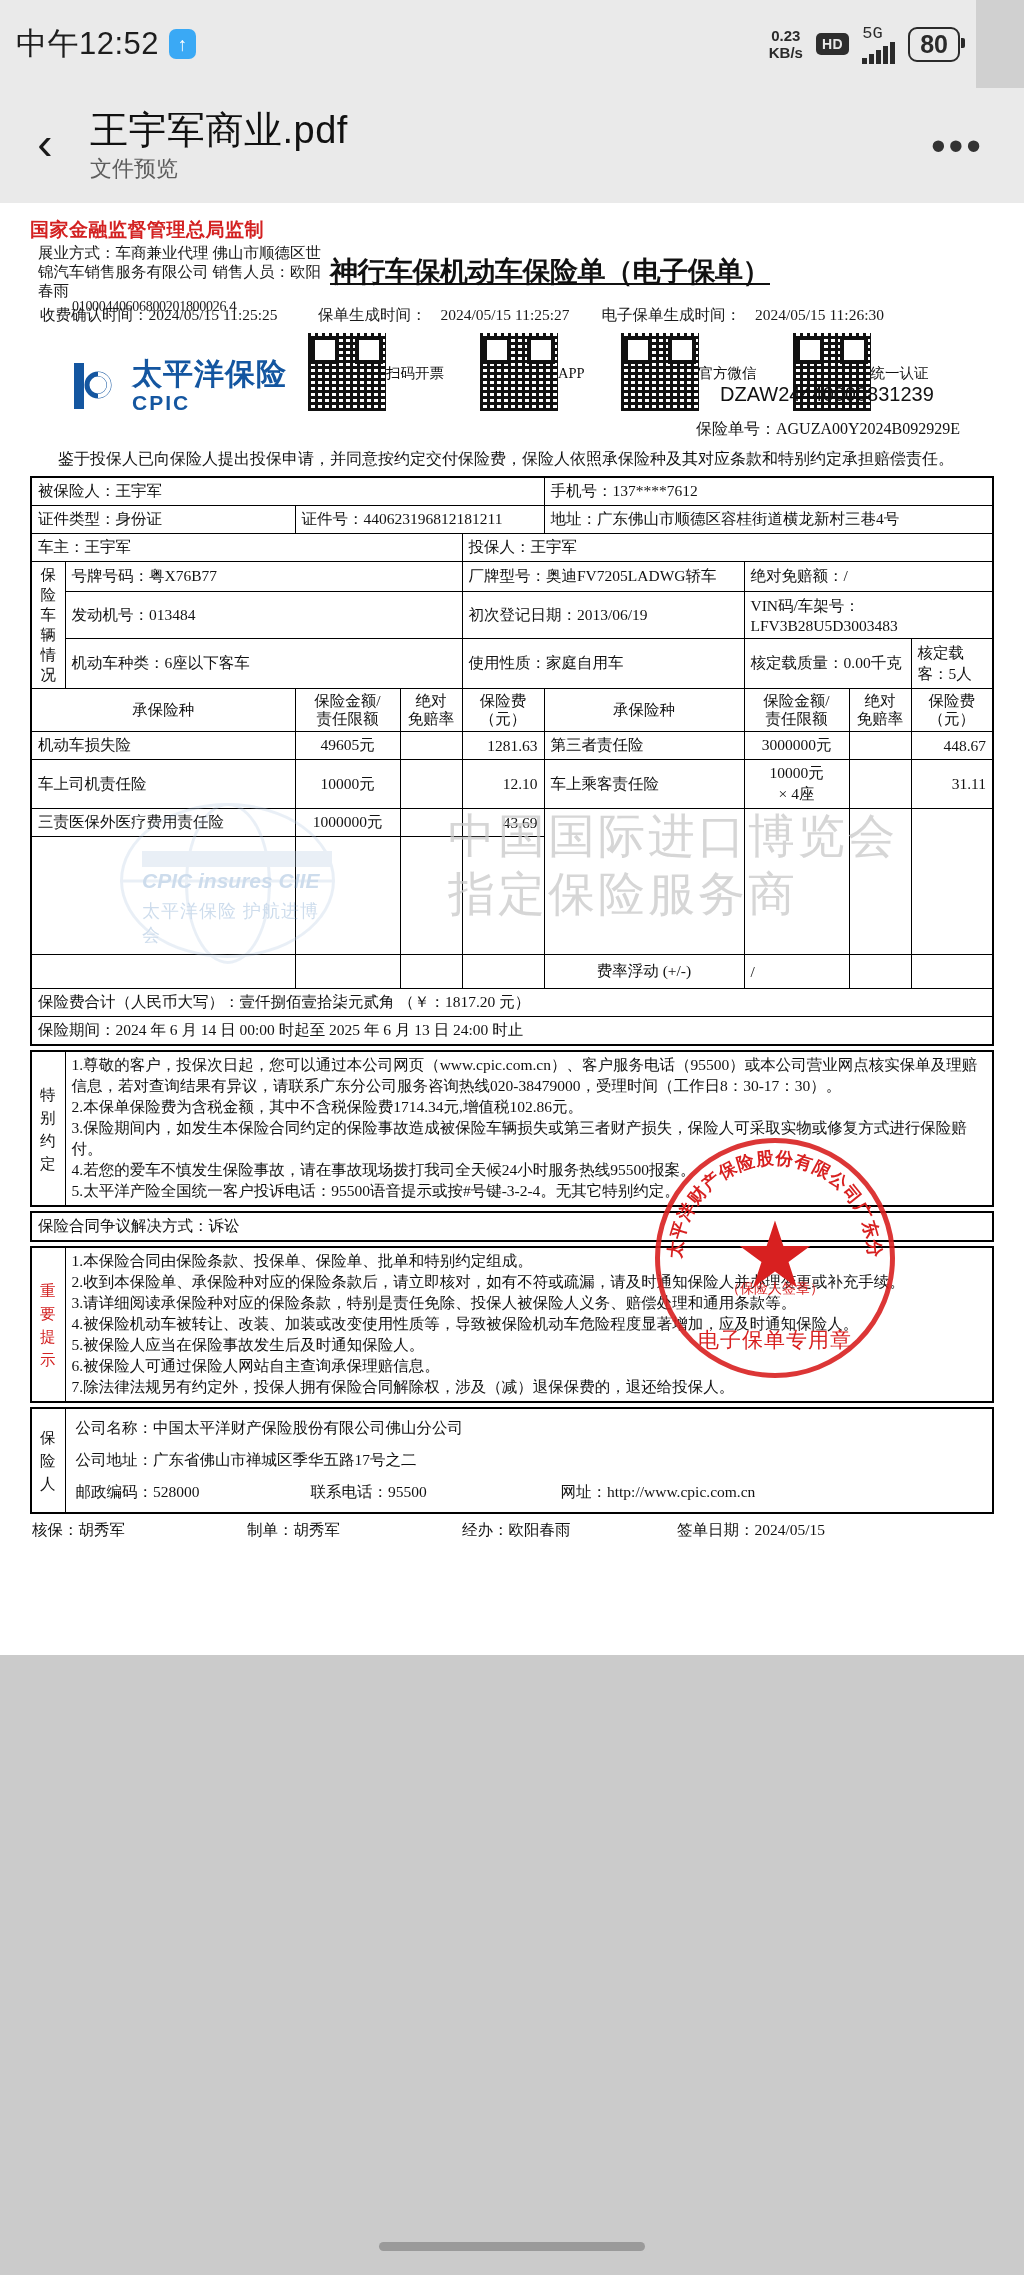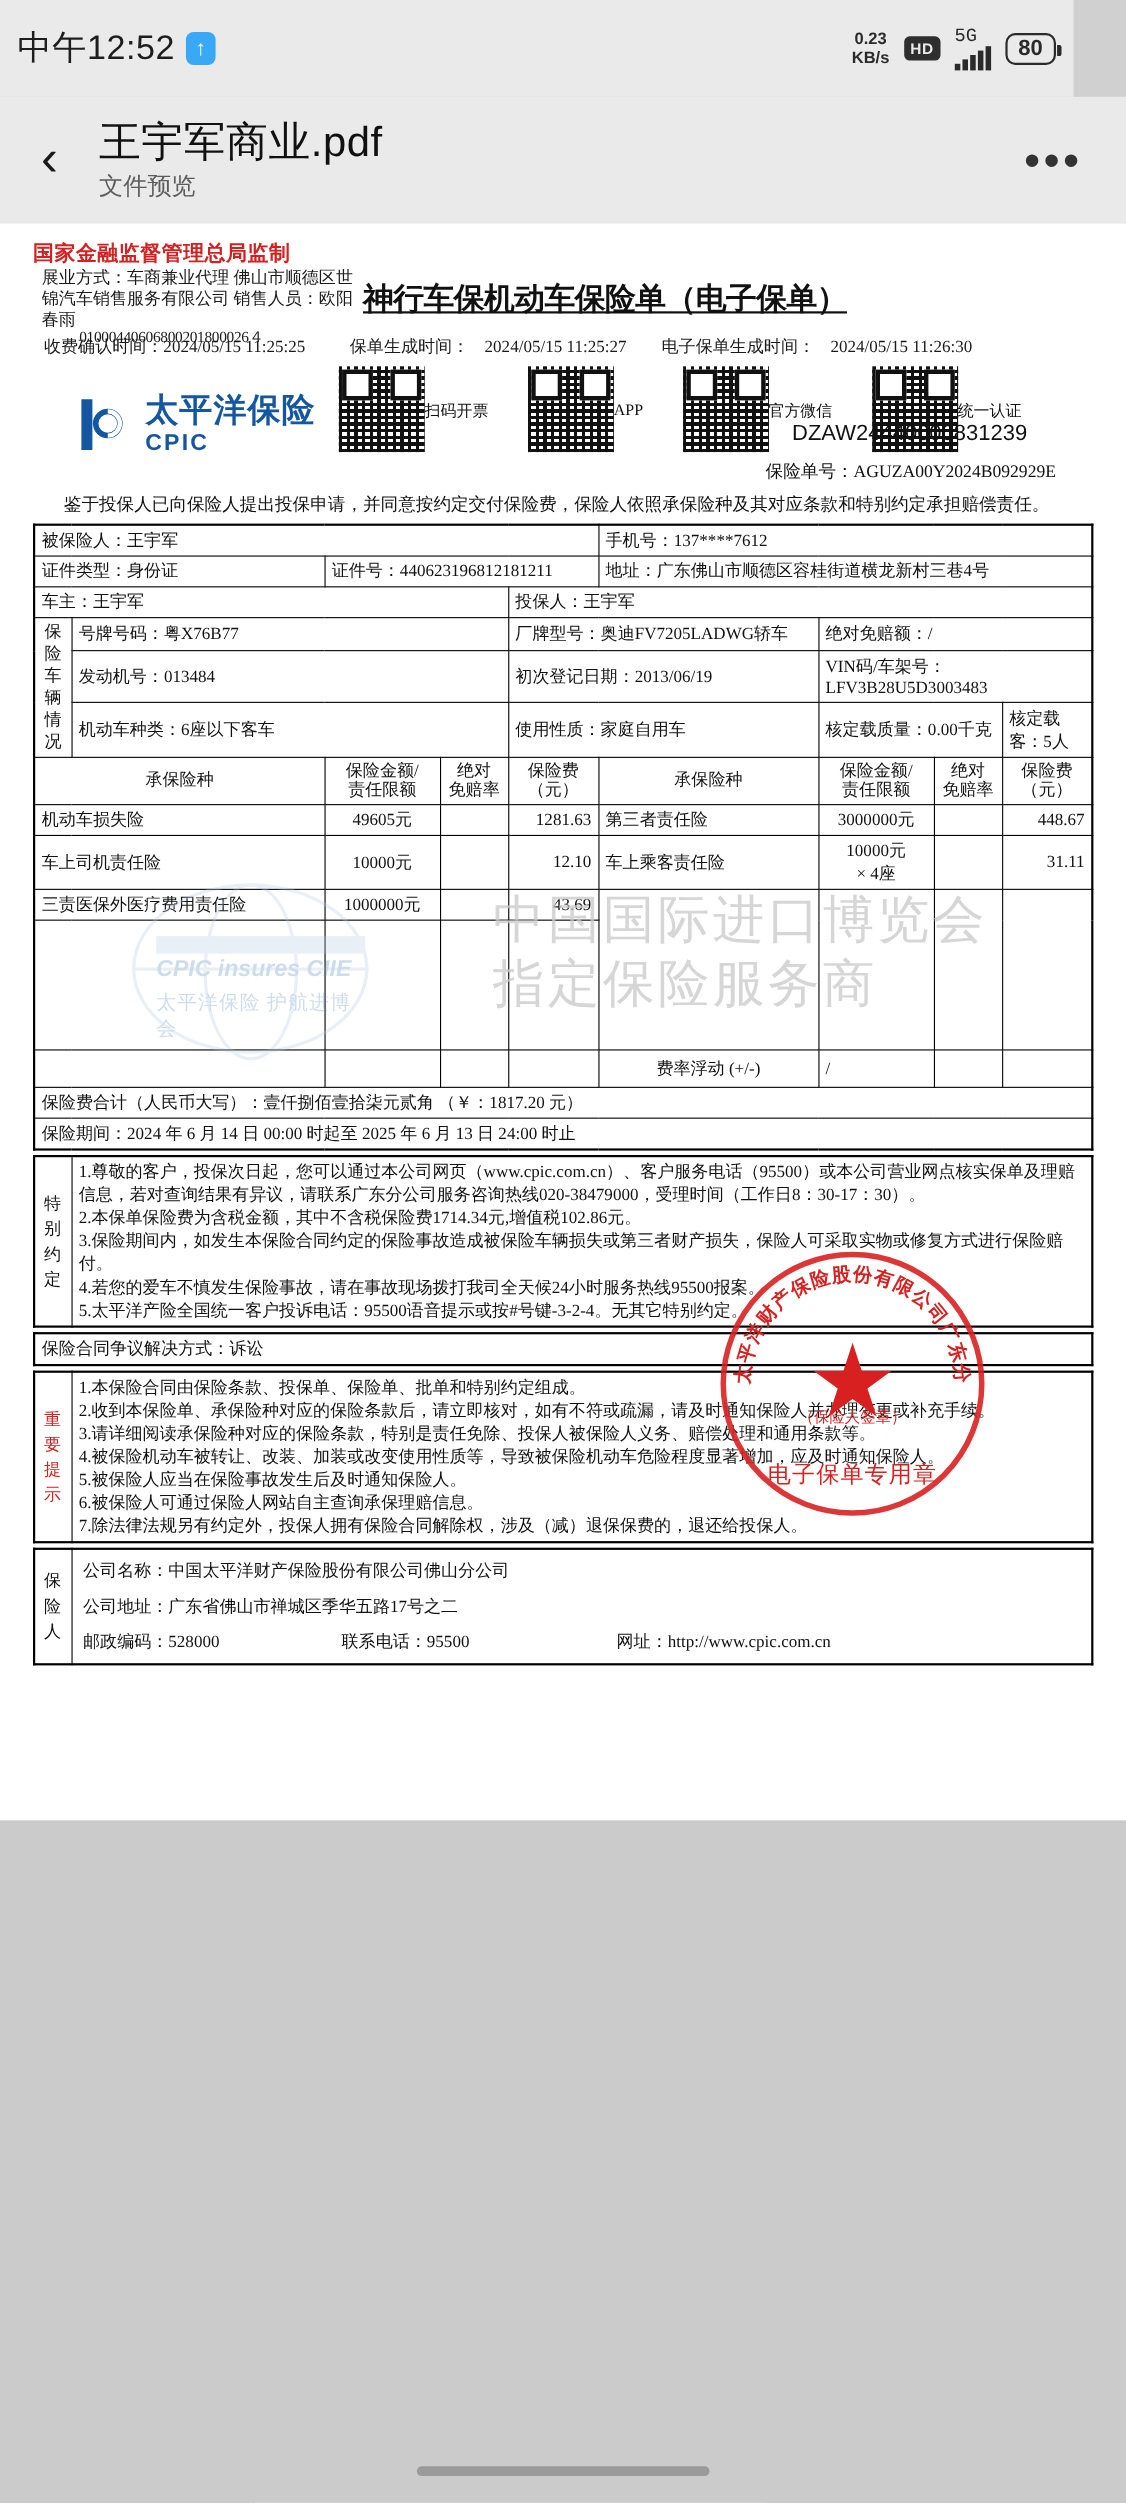"80" .sb-batt { font-size: 20px -> 25px }
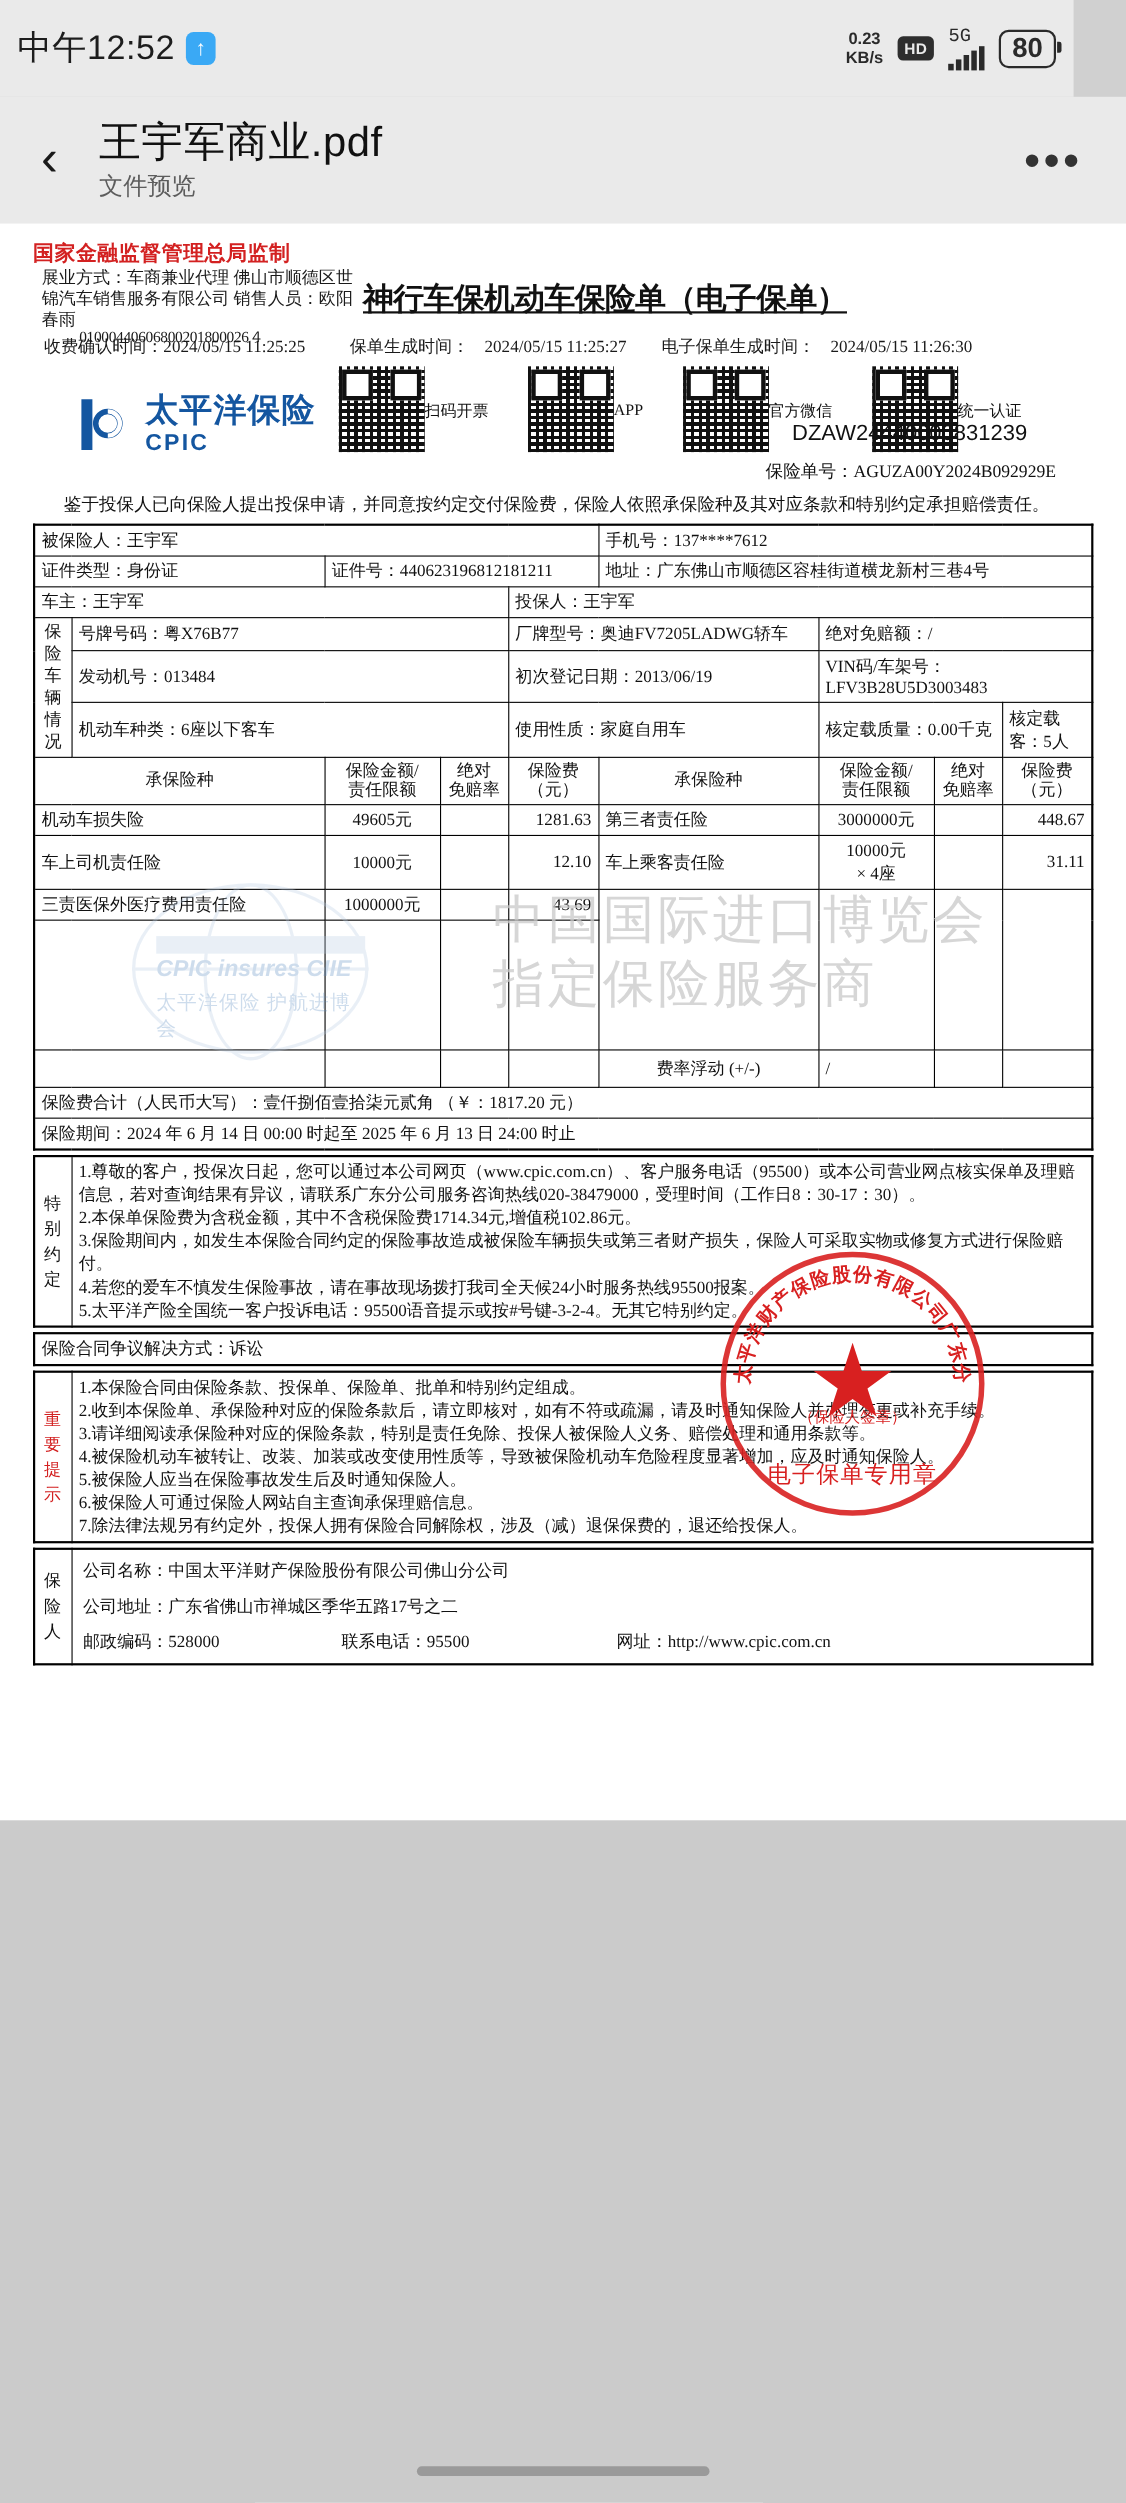"核保：胡秀军" div.signrow { html: none -> <div> <div>核保：胡秀军</div> <div>制单：胡秀军</div> <div>经办：欧阳春雨</div> <div>签单日期：2024/05/15</div> </div> }
